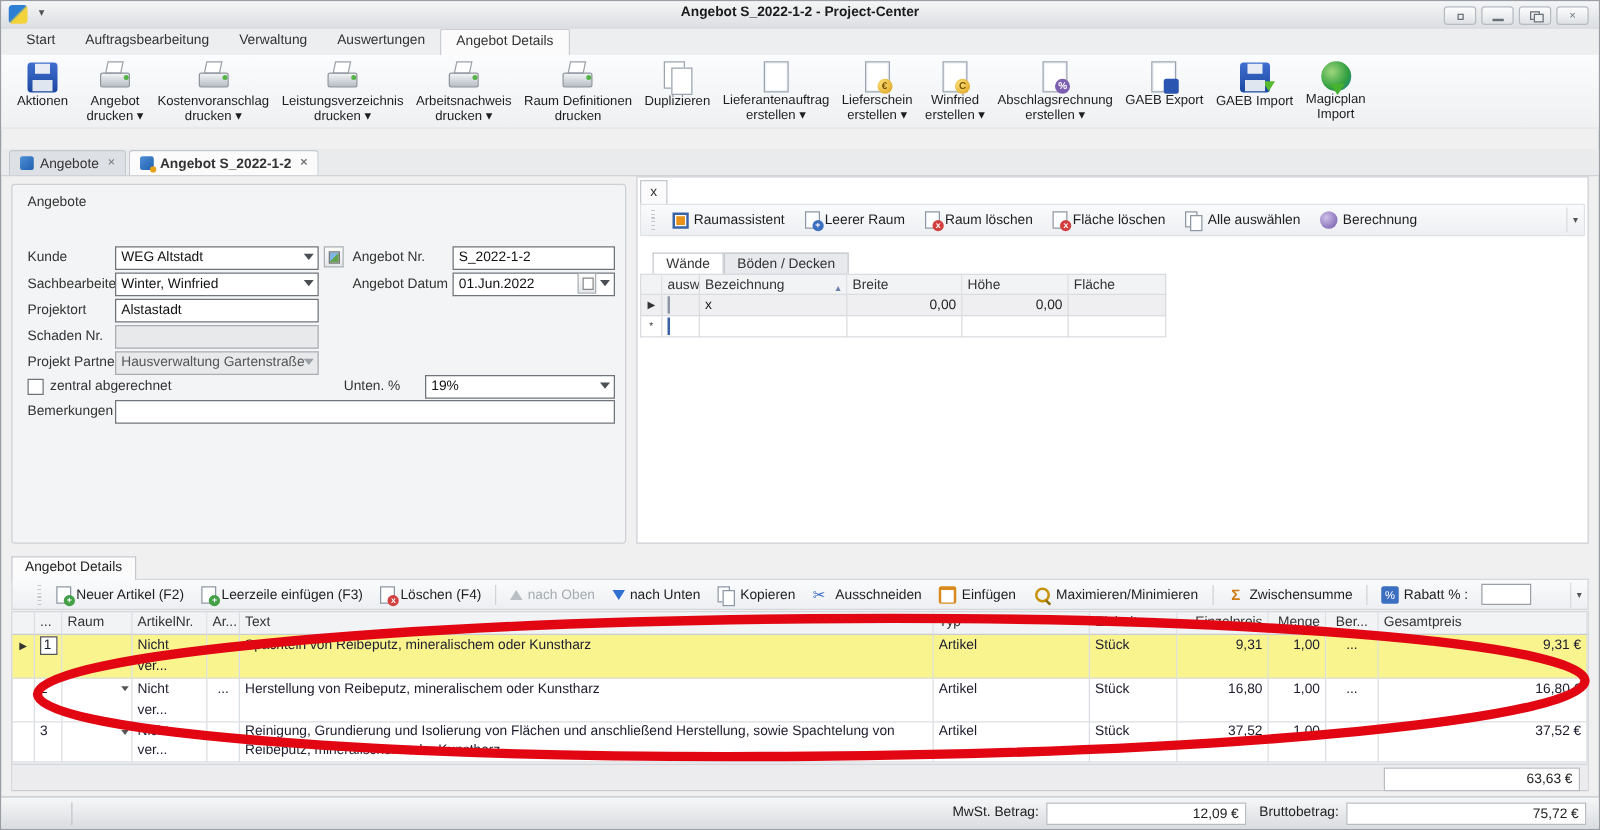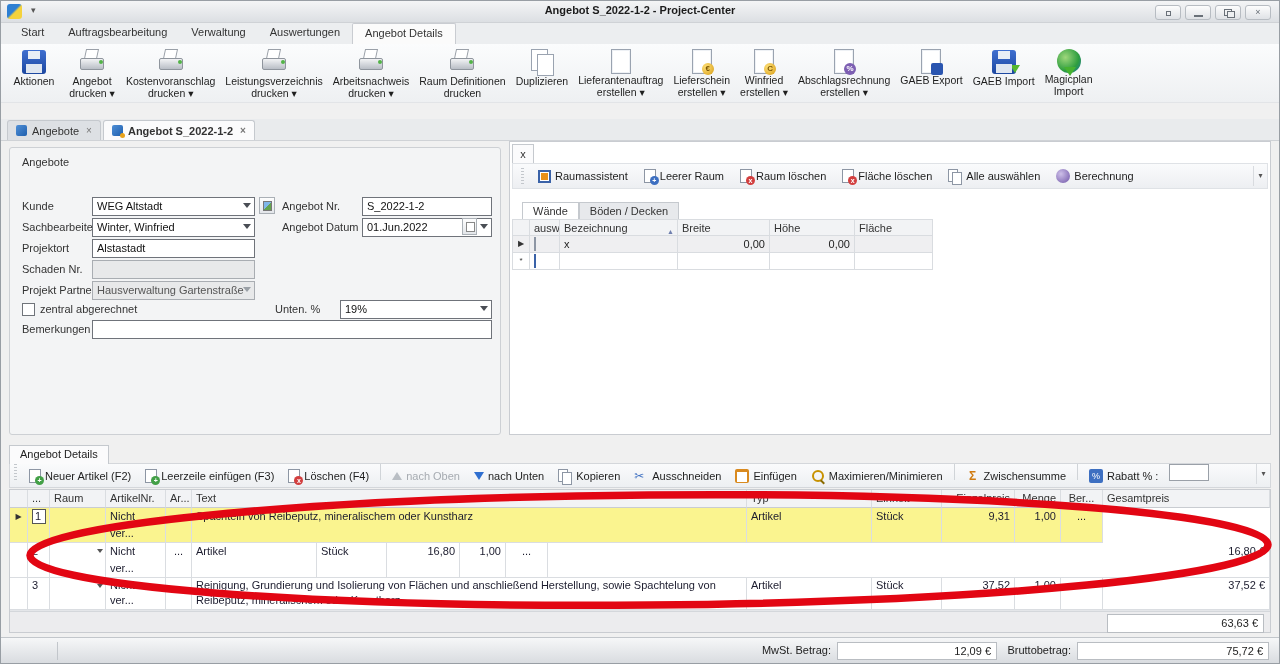"Neuer Artikel (F2)" .dtoolbar { align-items: none -> center; padding-left: 4px -> 20px }
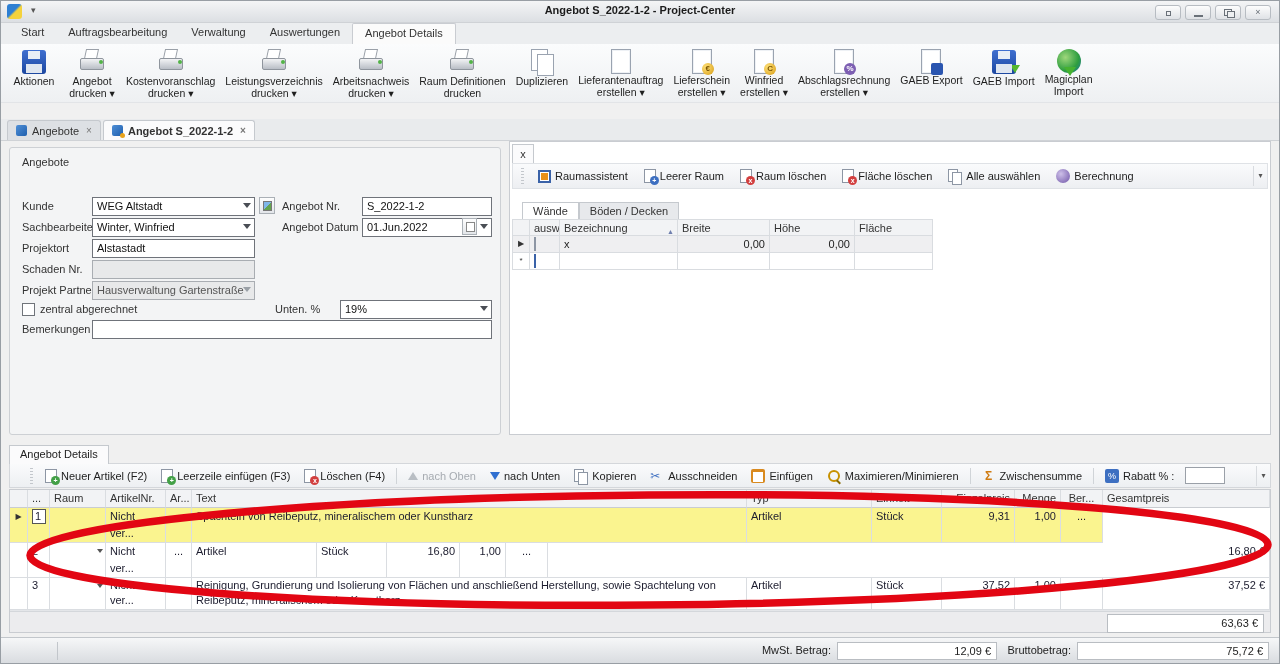"9,31 €" span.dcell { html: none -> <span>9,31 €</span> }
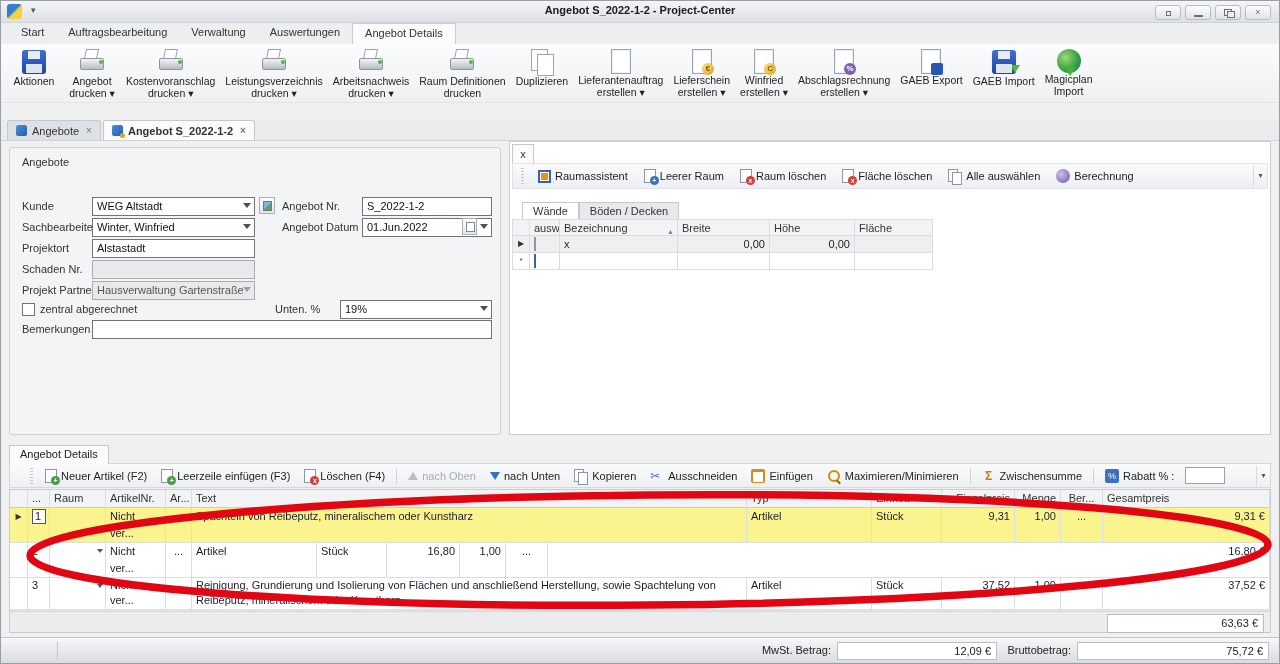"Herstellung von Reibeputz, mineralischem" span.dcell { html: none -> <span>Herstellung von Reibeputz, mineralischem oder Kunstharz</span> }
